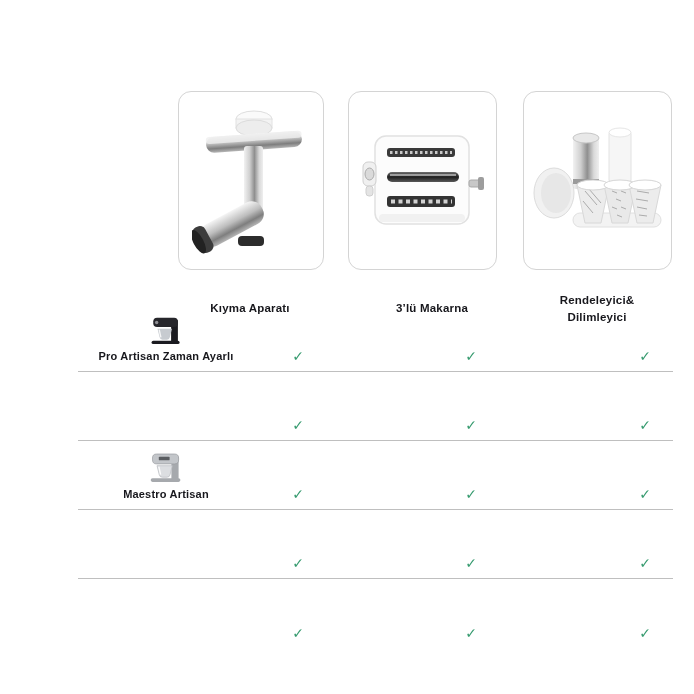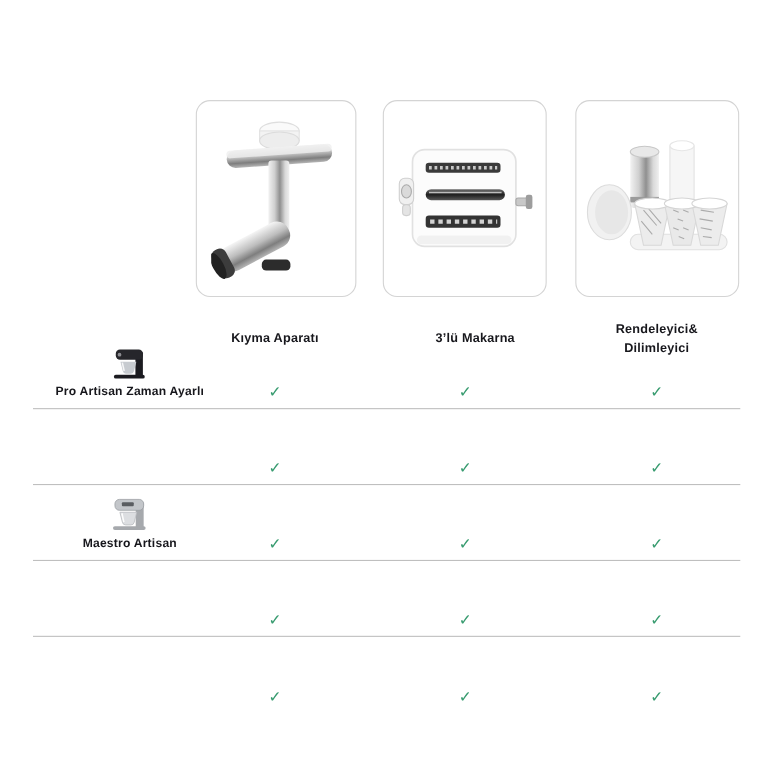"Pro Artisan Zaman Ayarlı" .row { margin-left: none -> 48px }
